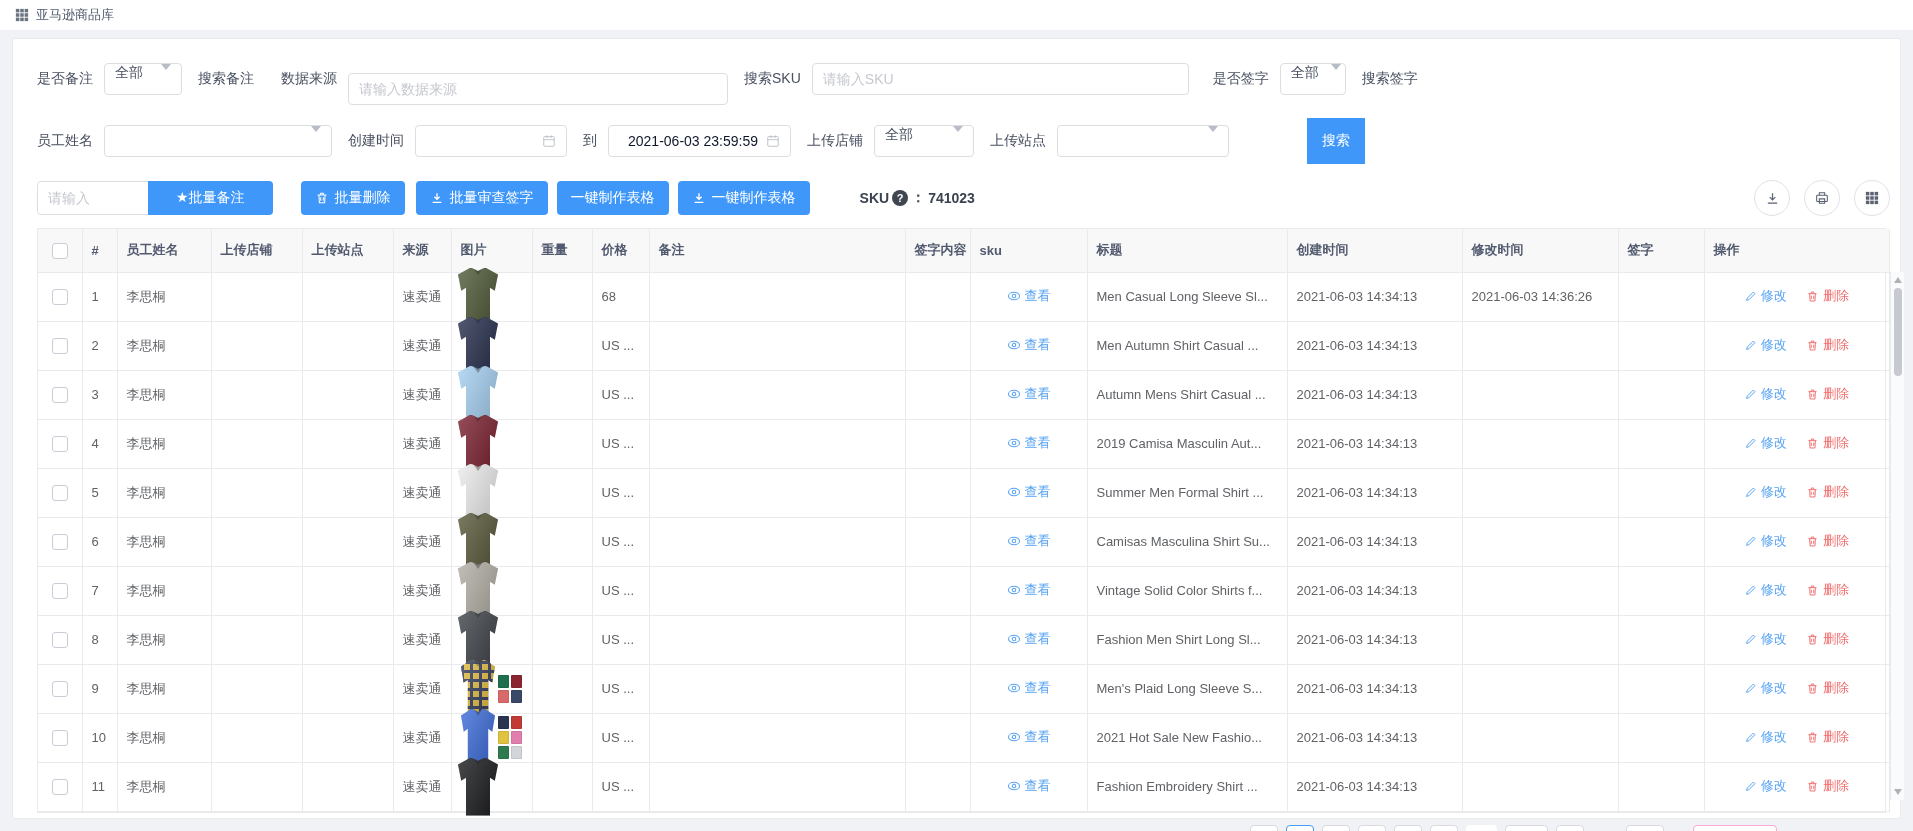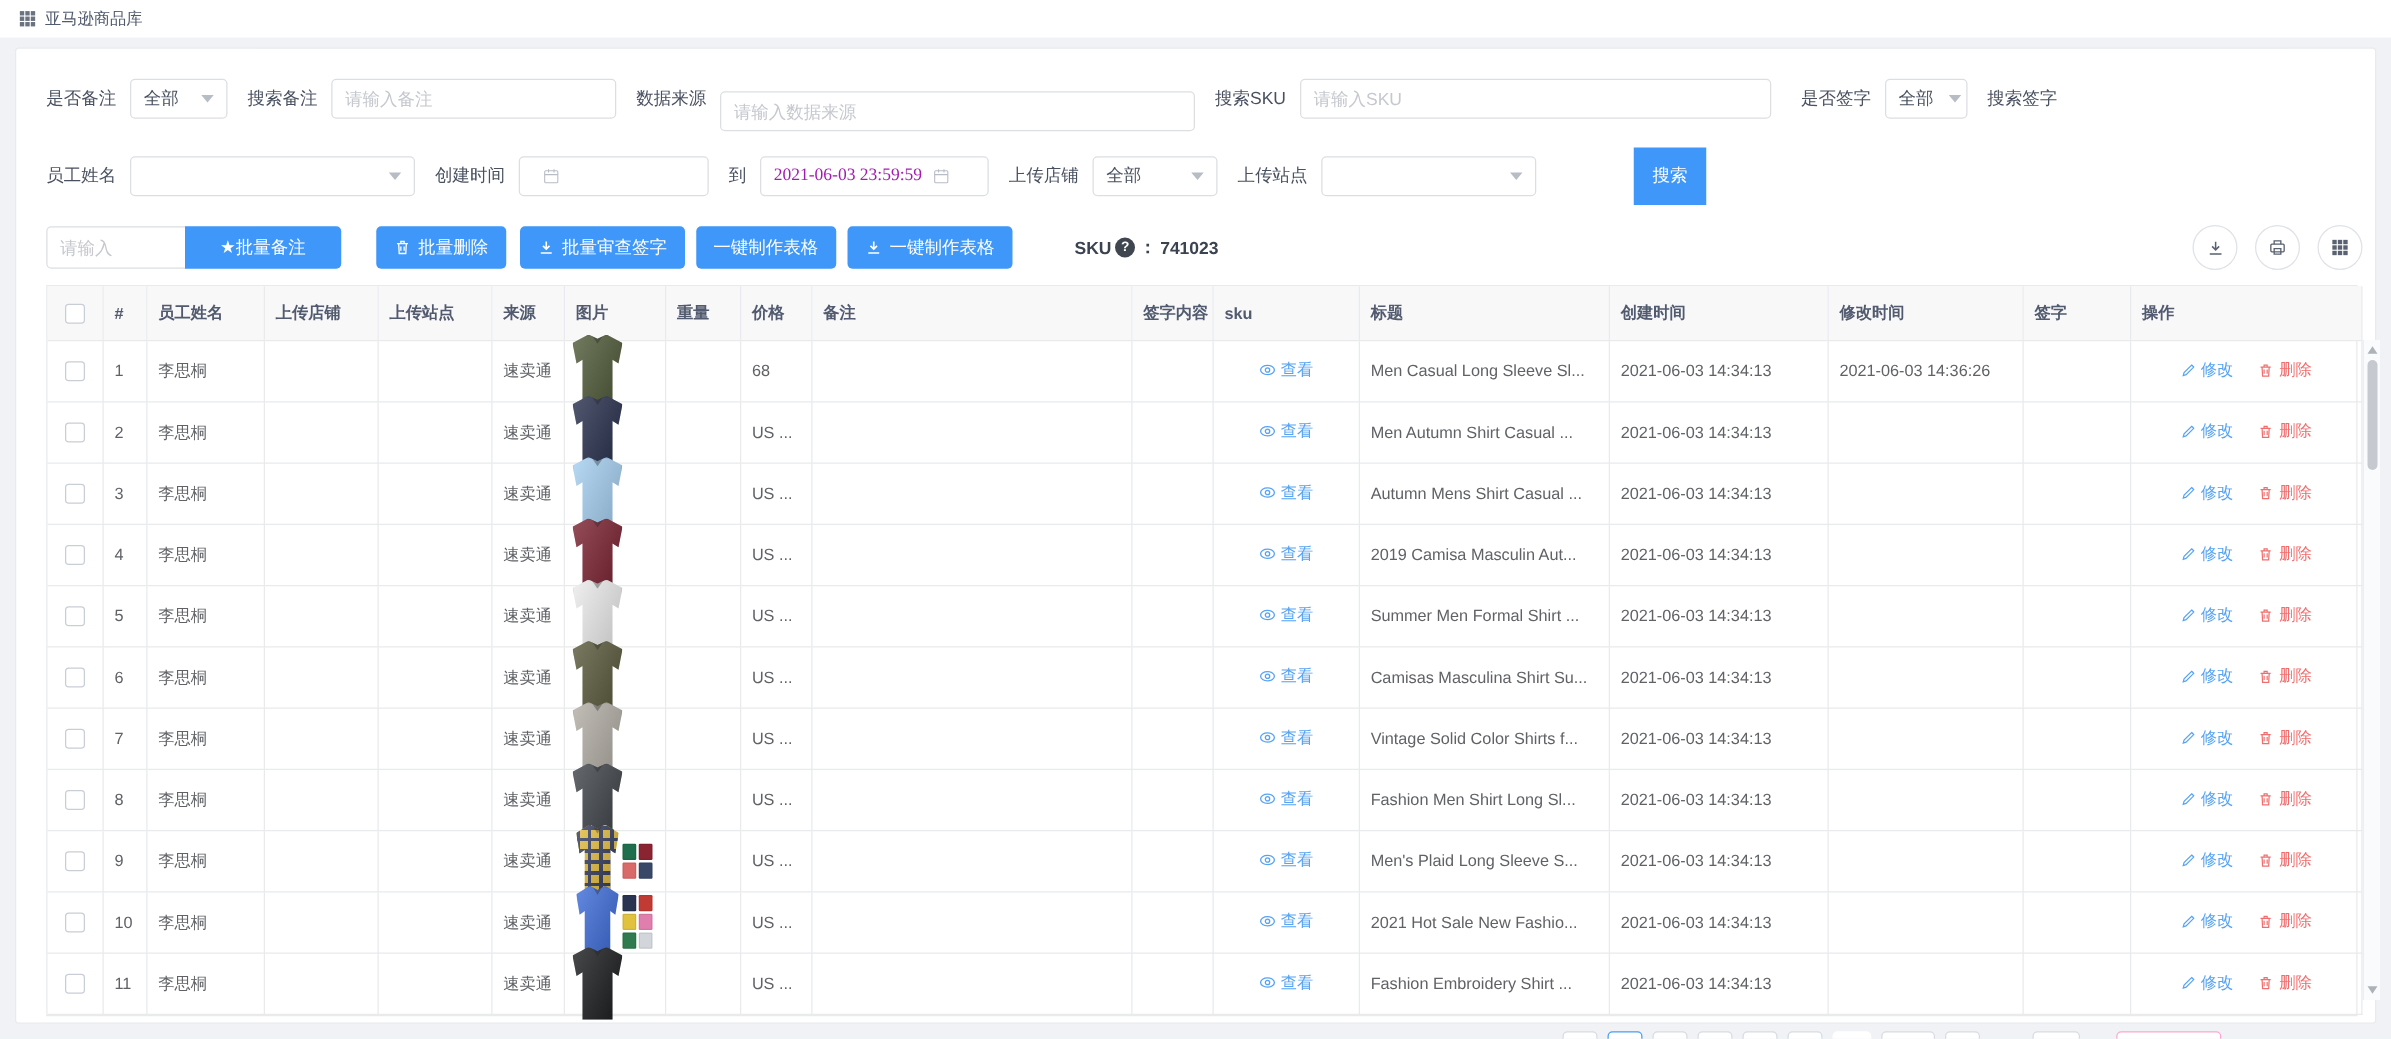"全部" .sel { align-items: center -> none }
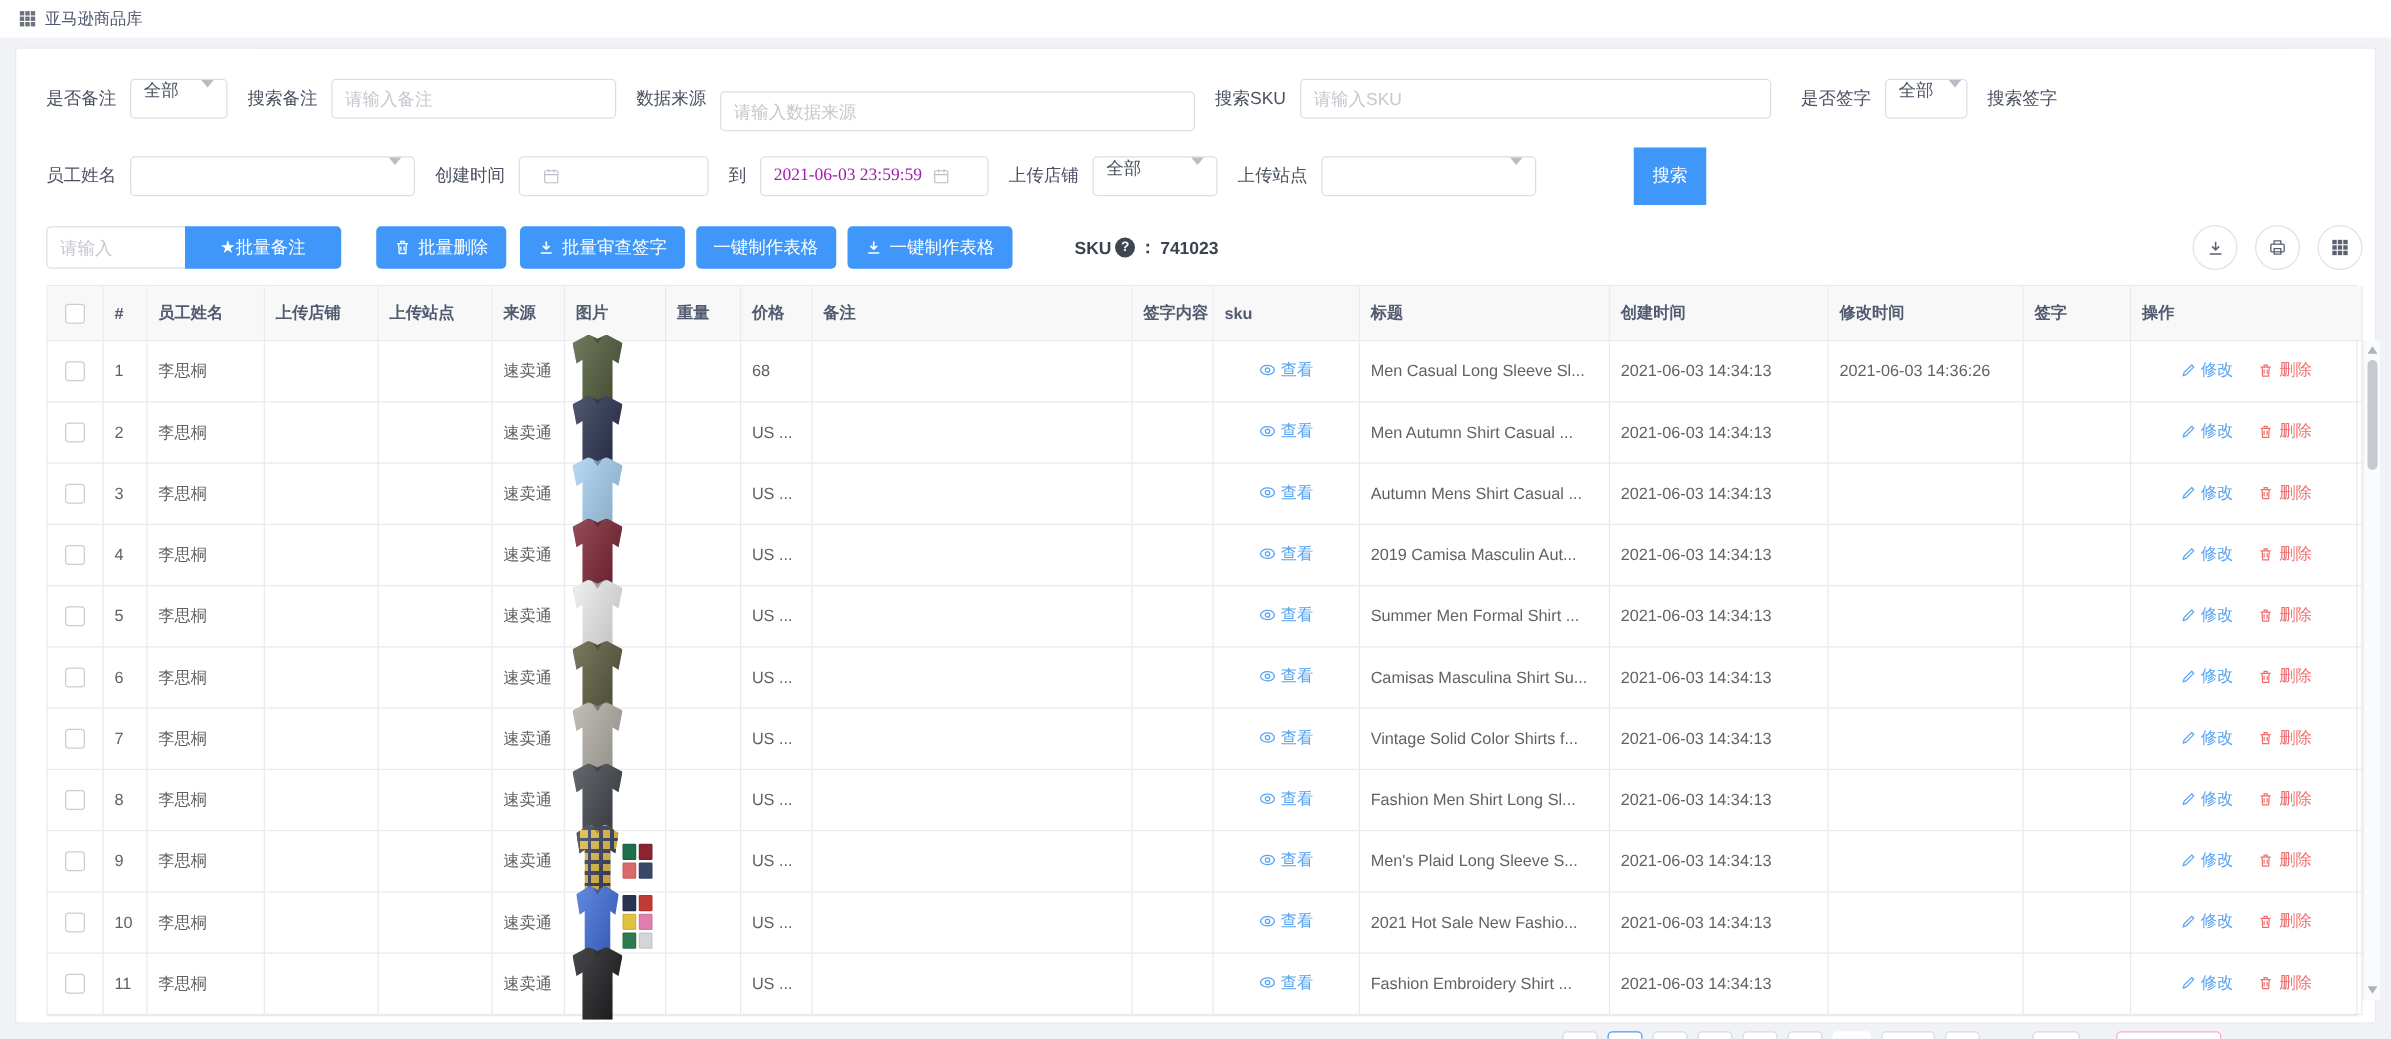"请输入备注" input.inp { html: <input> -> none }
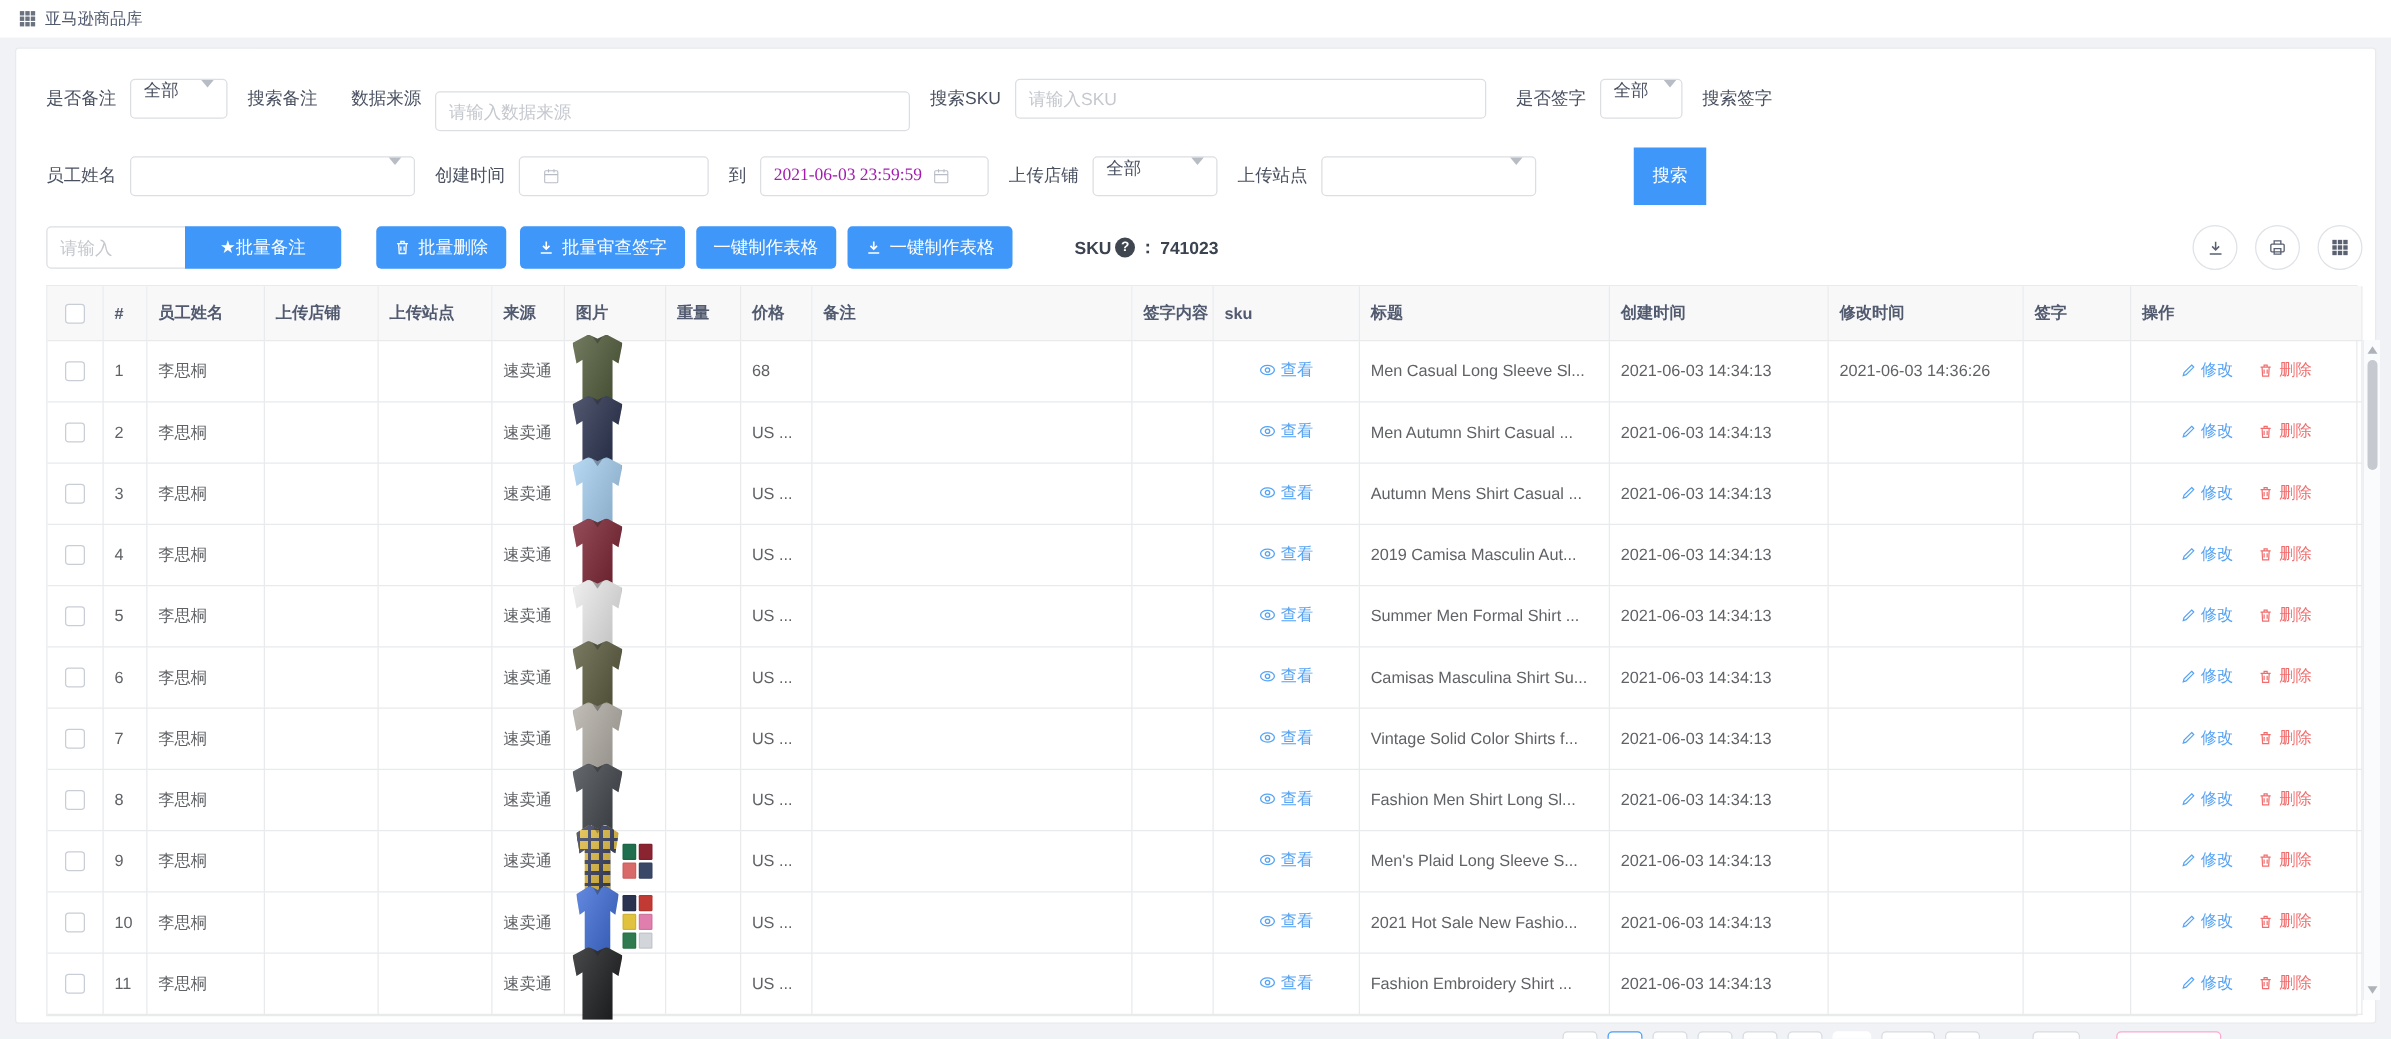"2021-06-03 23:59:59" .date { color: #a21caf -> #0f172a; font-family: Liberation Serif, serif -> none; justify-content: flex-start -> flex-end }
